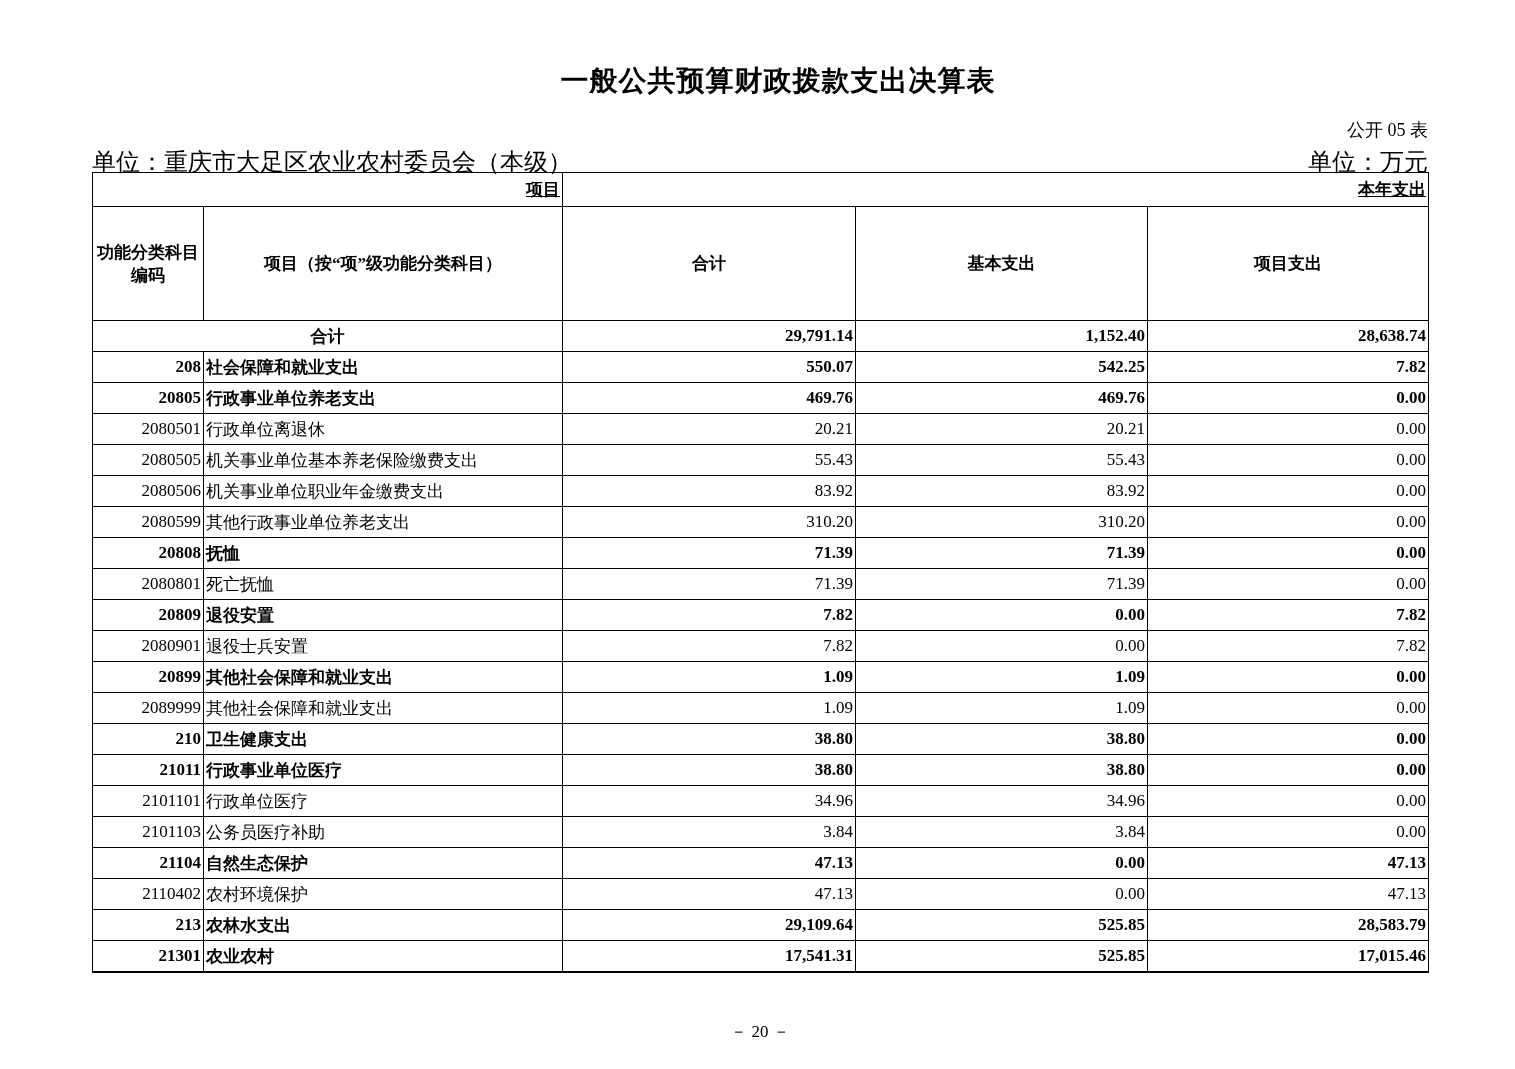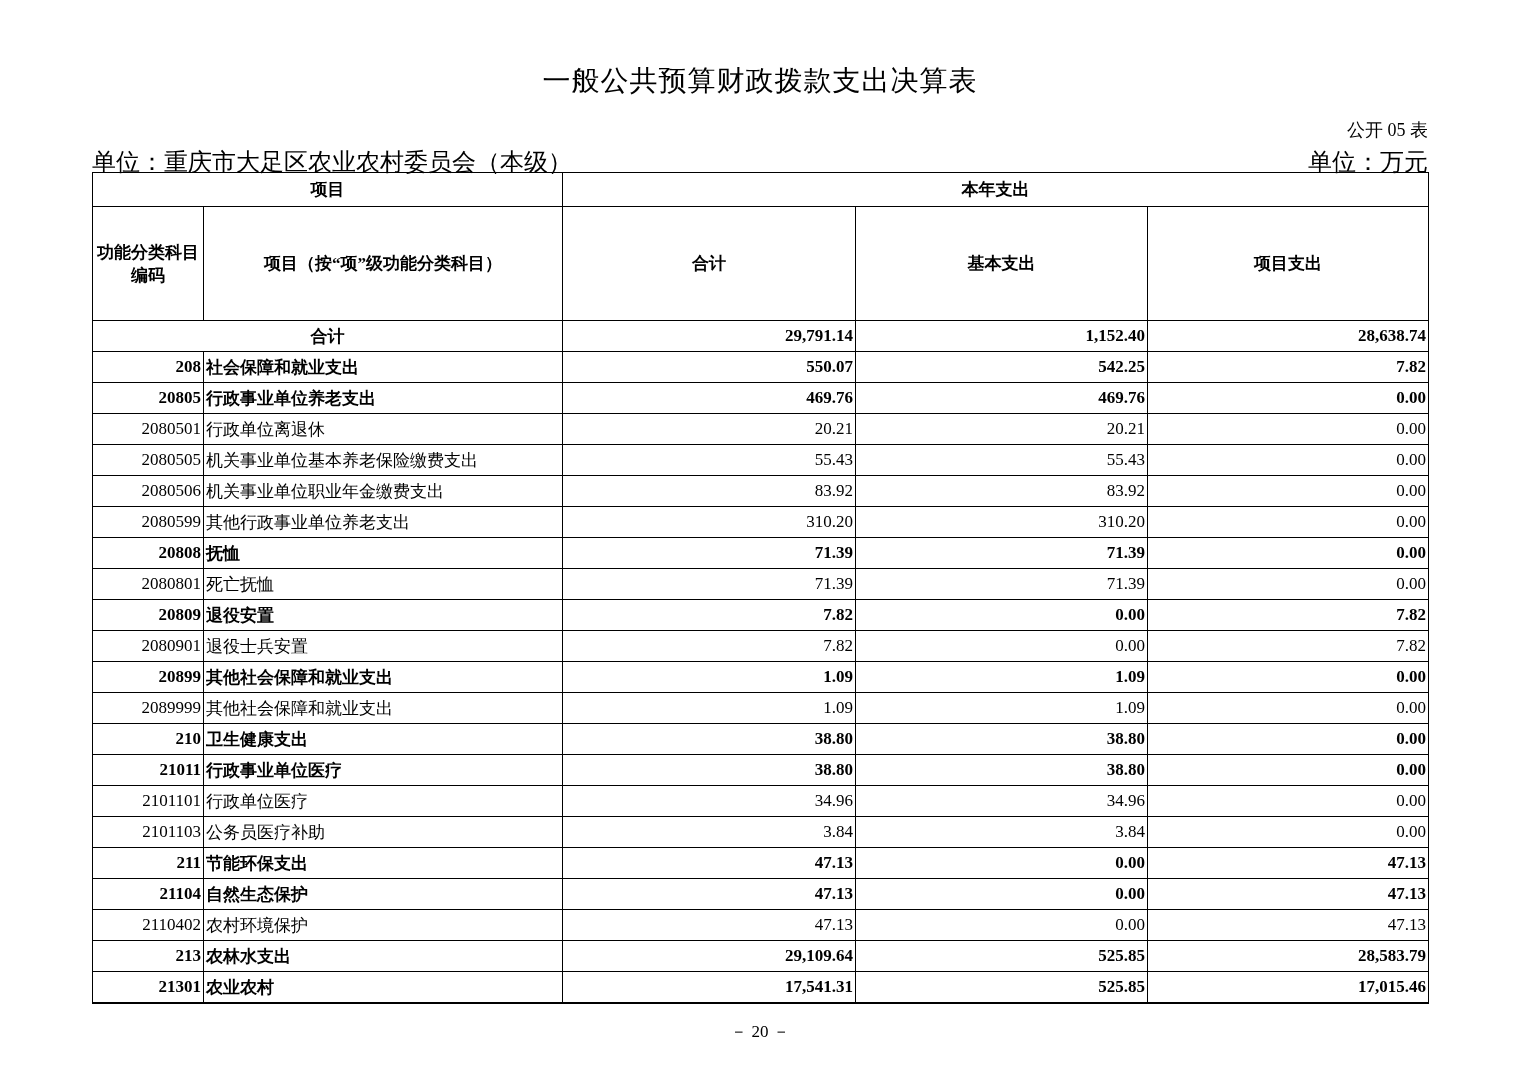"一般公共预算财政拨款支出决算表" .page-title { font-weight: 400 -> 700; left: 92px -> 110px }
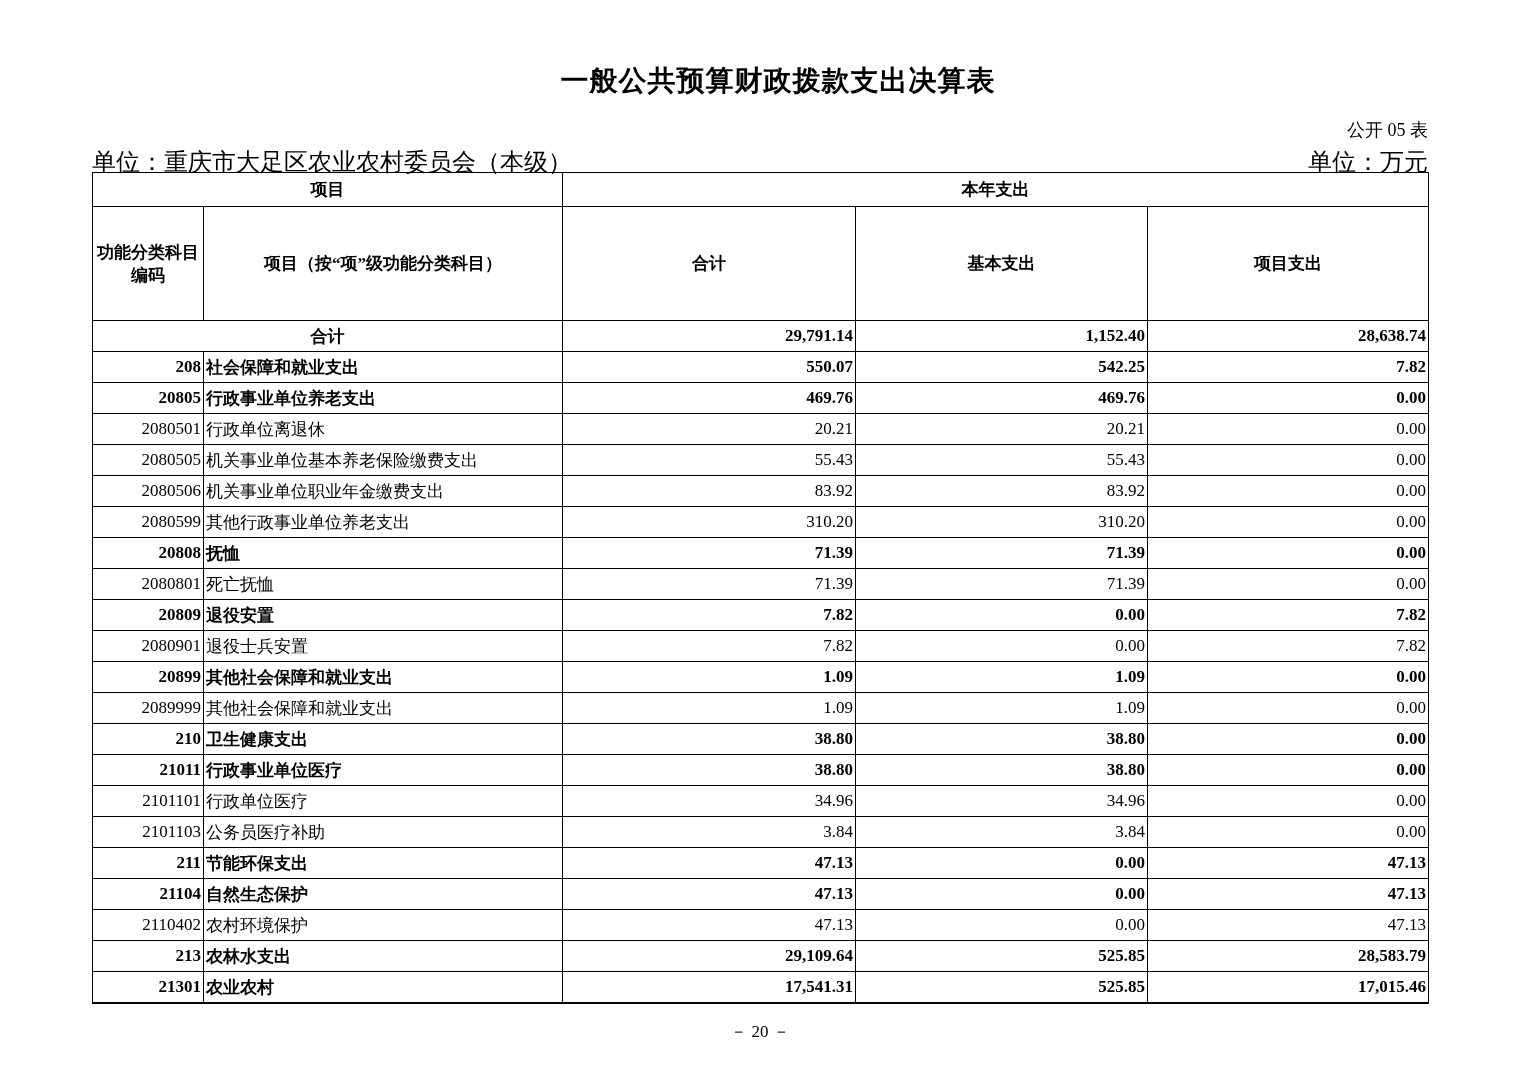"项目" tr.hdr-group th { text-align: center -> right; text-decoration: none -> underline }
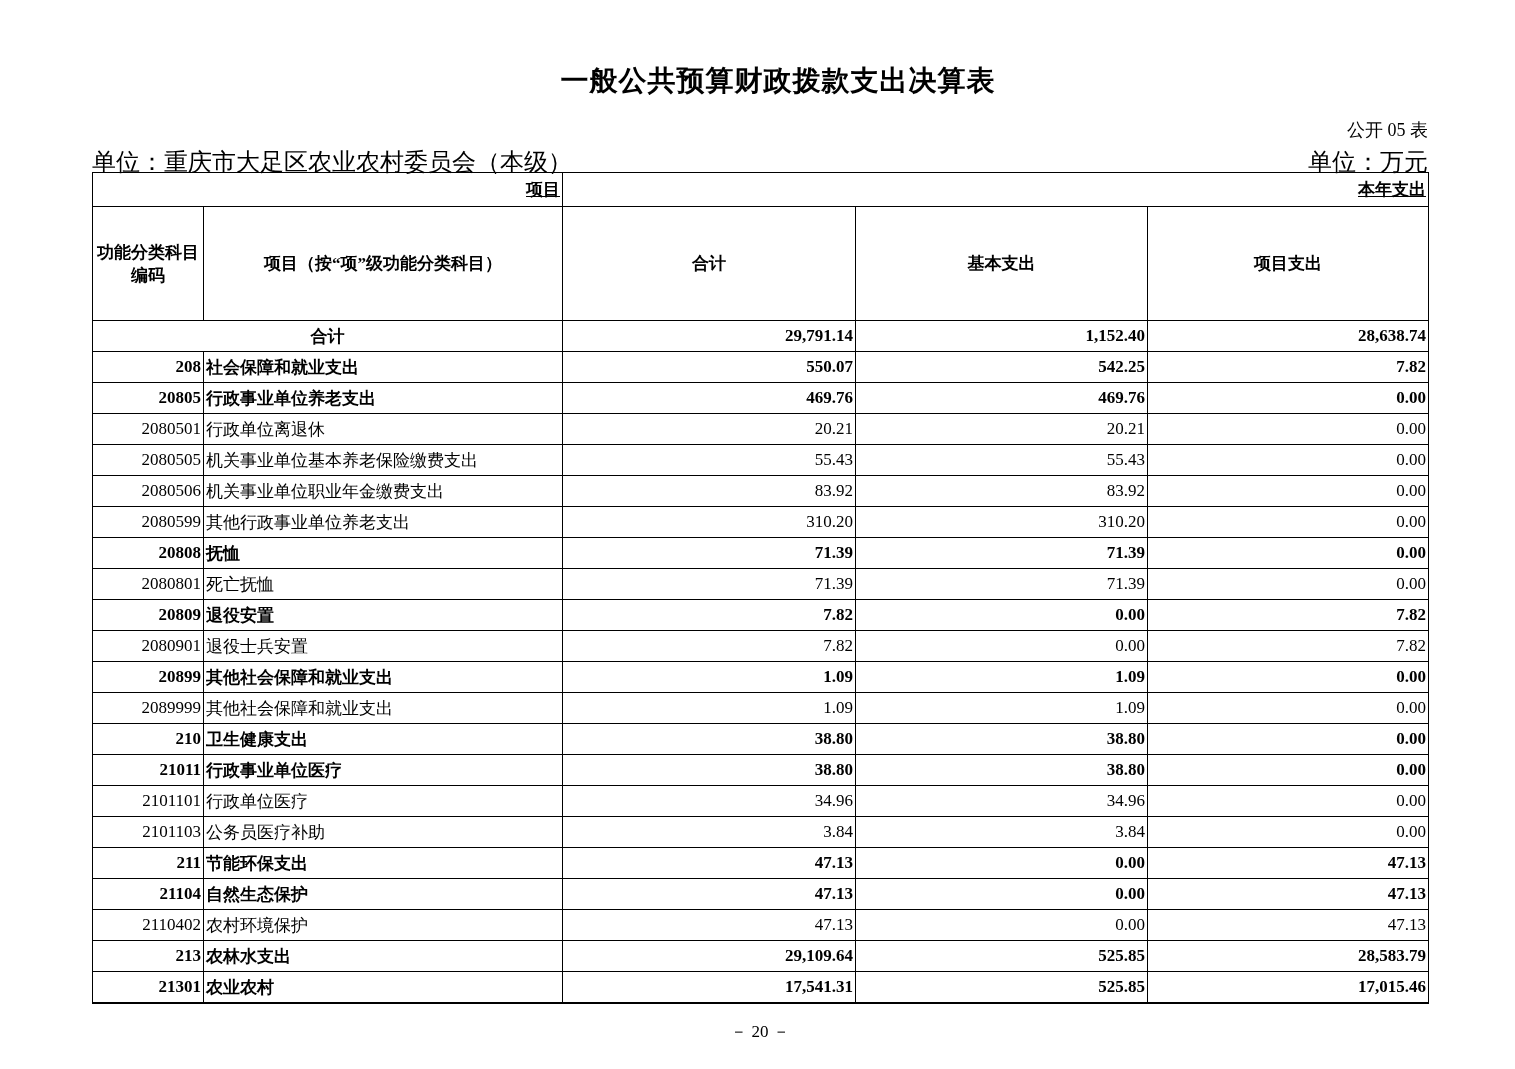"211" tr.bold { html: <tr> <td>211</td> <td>节能环保支出</td> <td>47.13</td> <td>0.00</td> <td>47.13</td> </tr> -> none }
